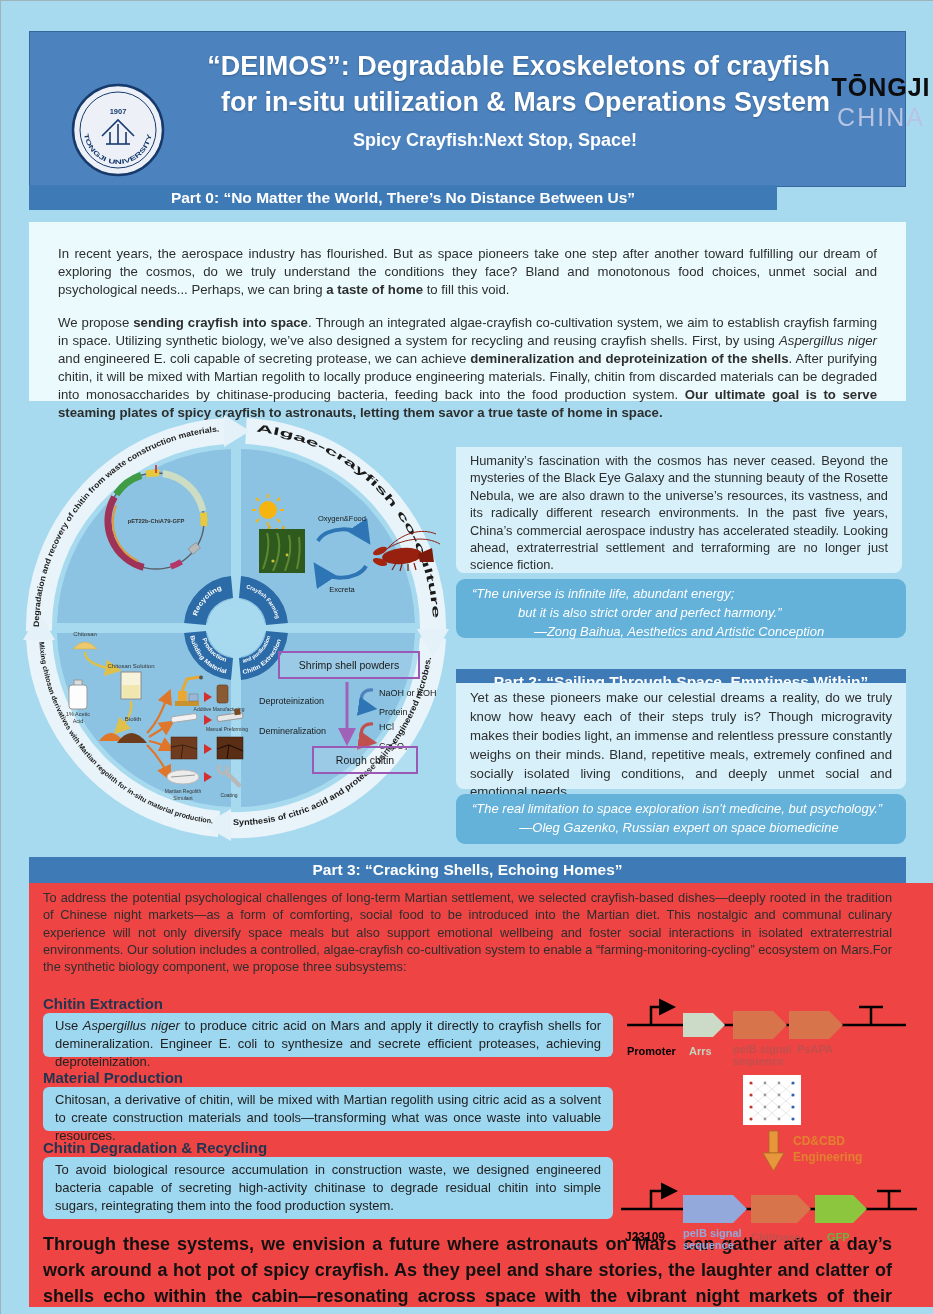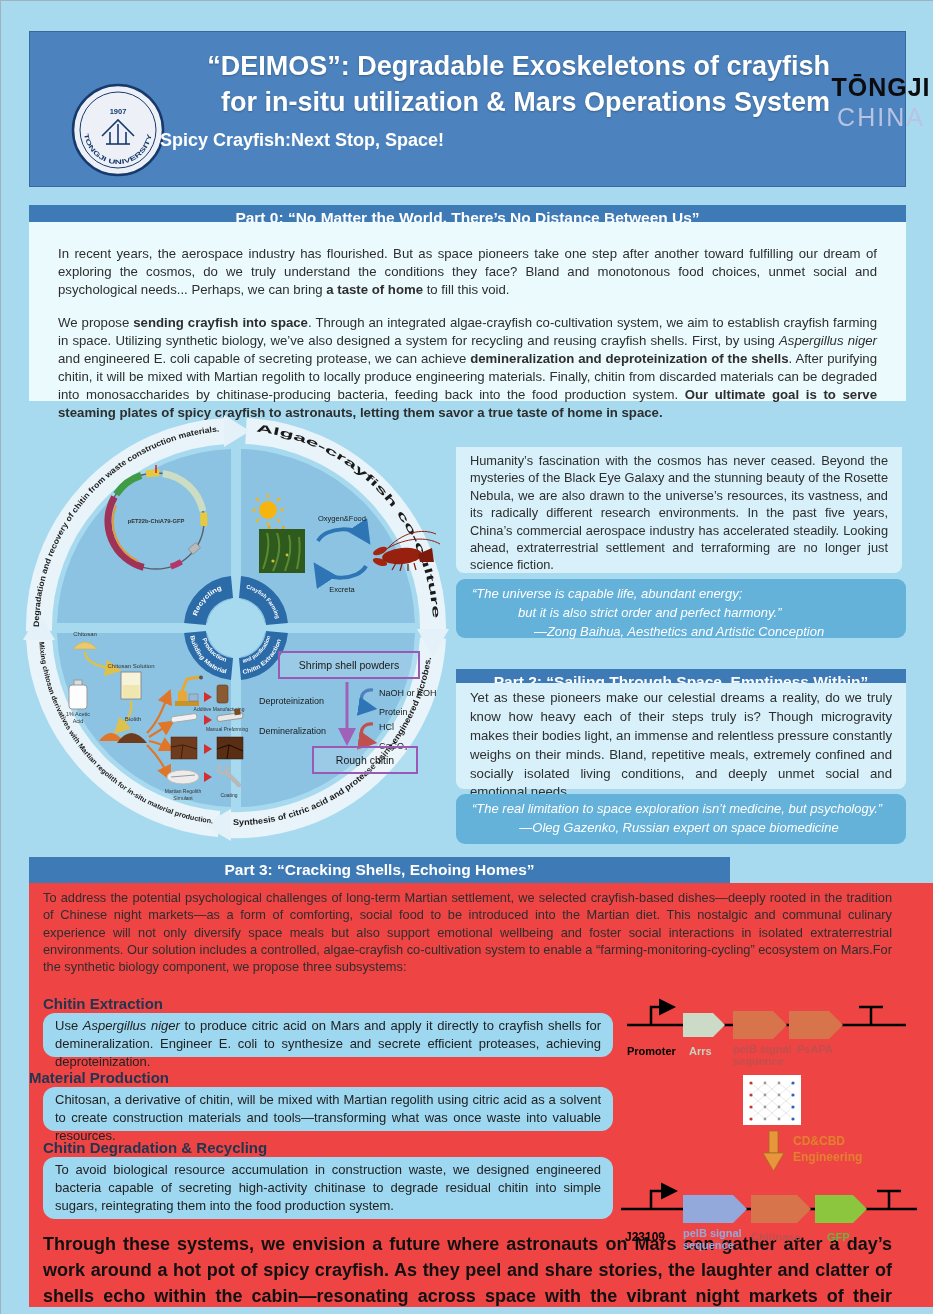"Spicy Crayfish:Next Stop, Space!" .hdr-sub { text-align: none -> center }
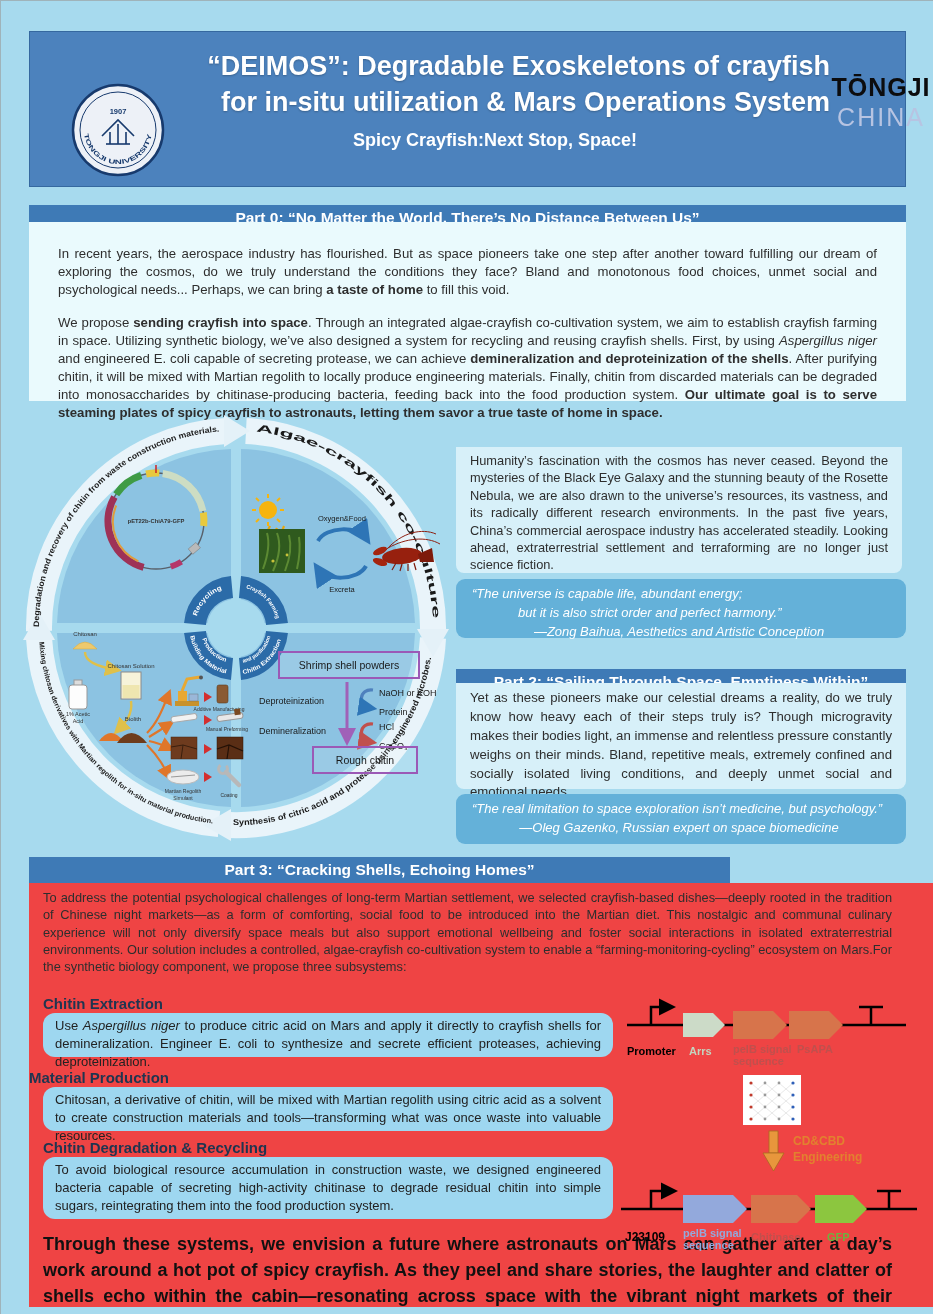"Part 0: “No Matter the" .bar0 { top: 204px -> 184px; width: 877px -> 748px }
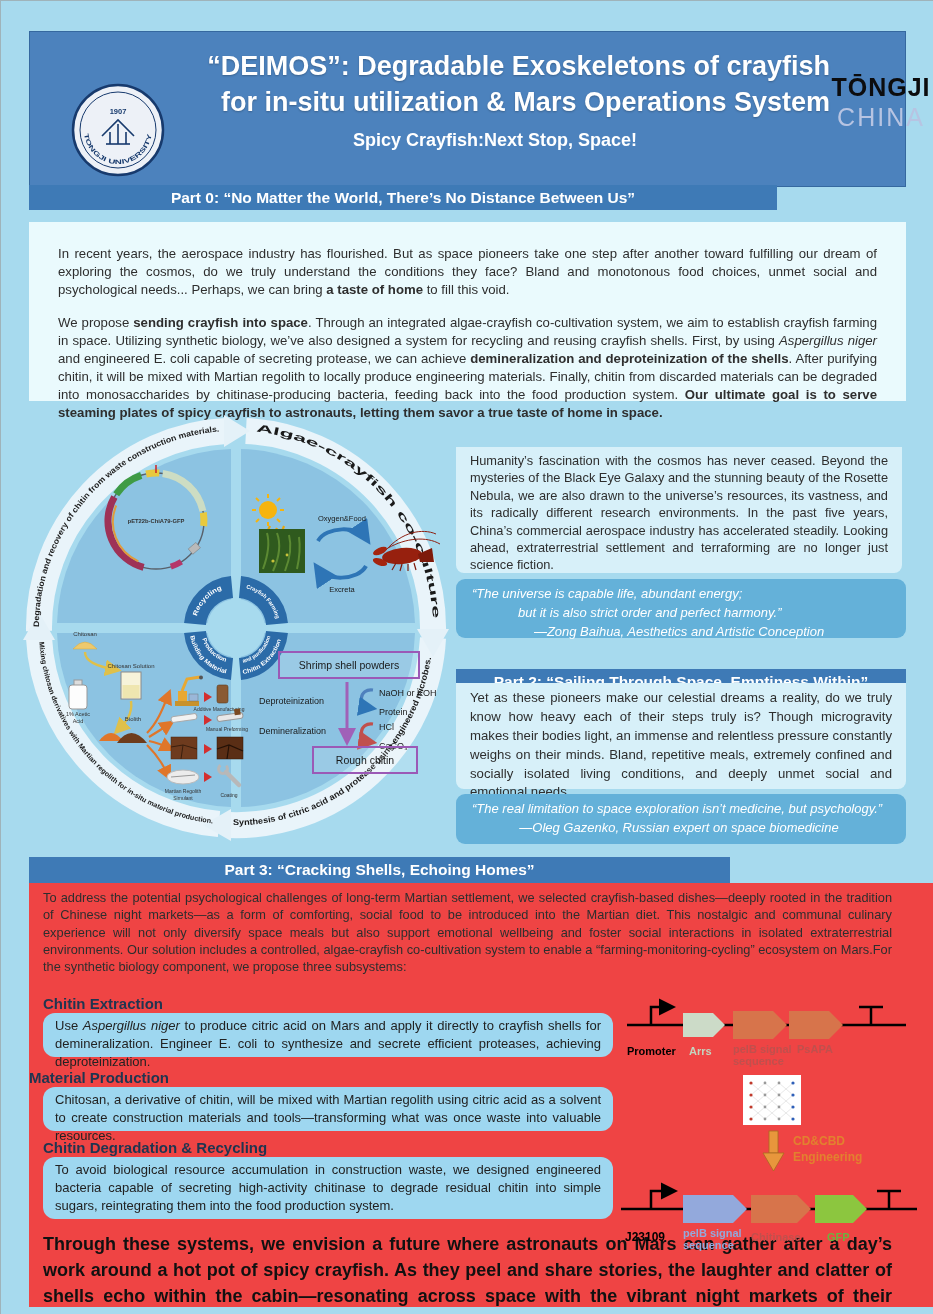"“The universe is capable life," div { text: capable -> infinite }
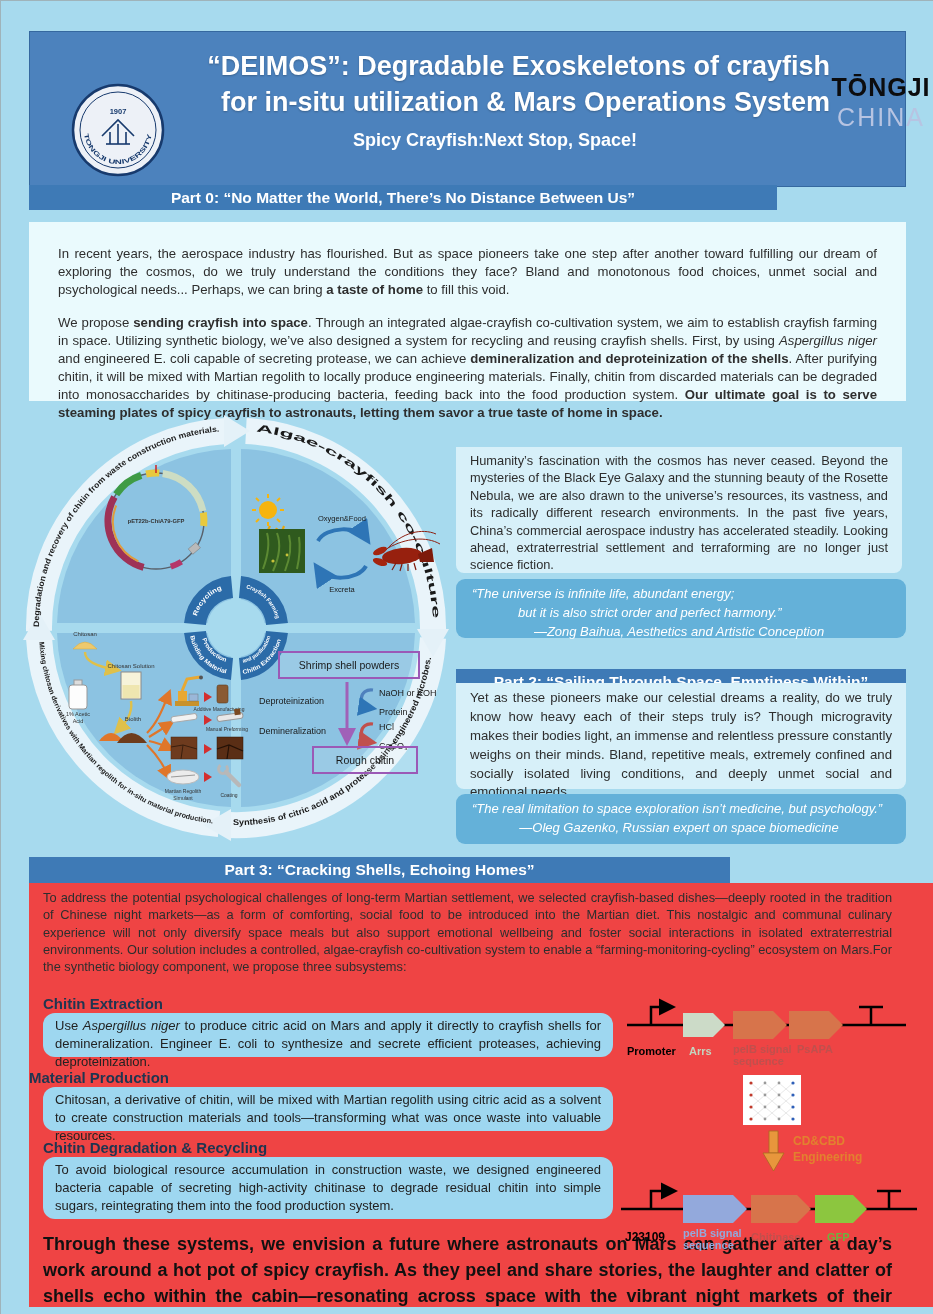"Part 3: “Cracking Shells, Echoing" .bar3 { width: 701px -> 877px }
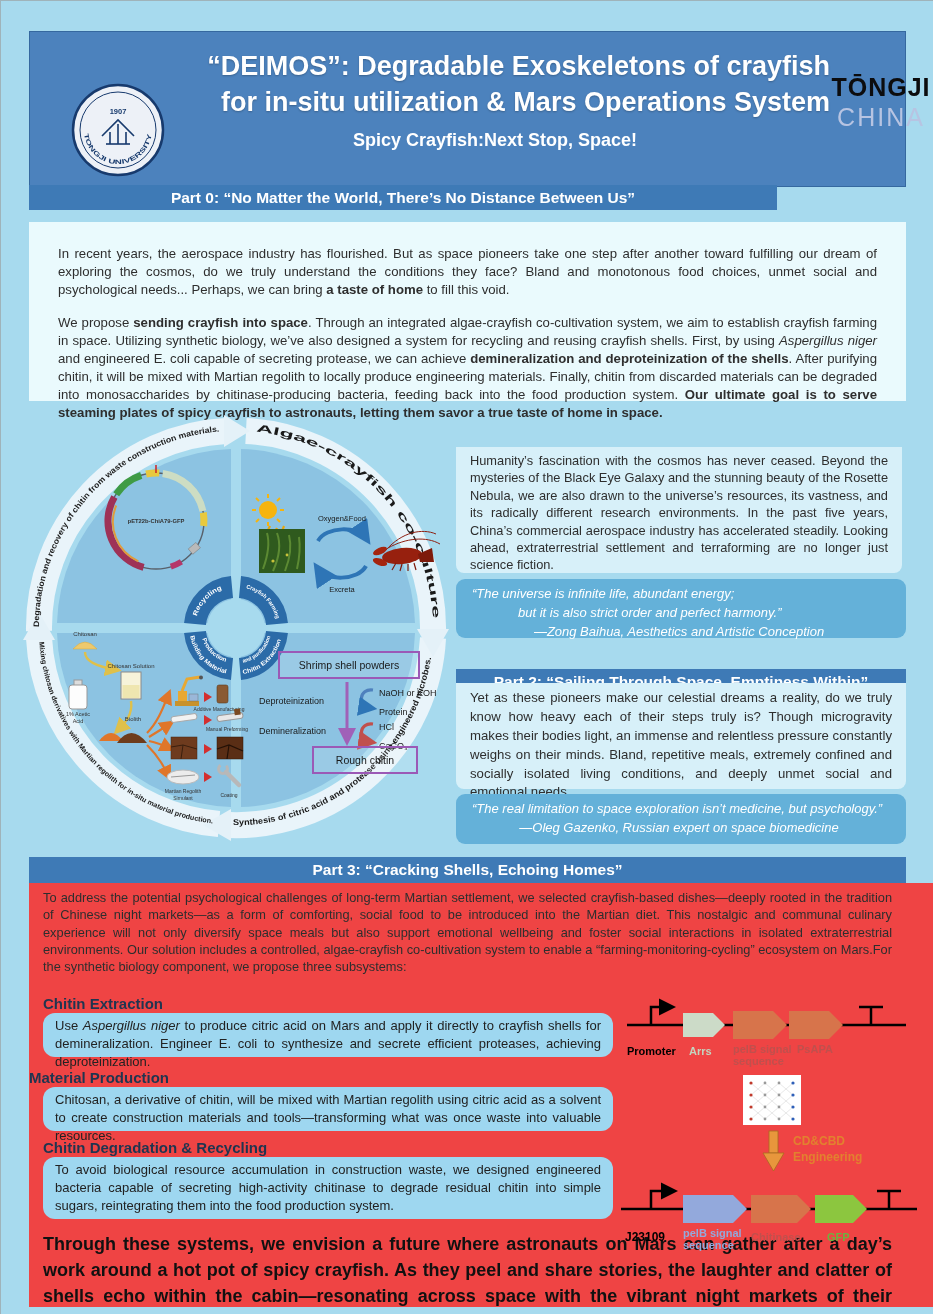"Use Aspergillus niger to produce" .p3-box { border-radius: 12px -> 6px }
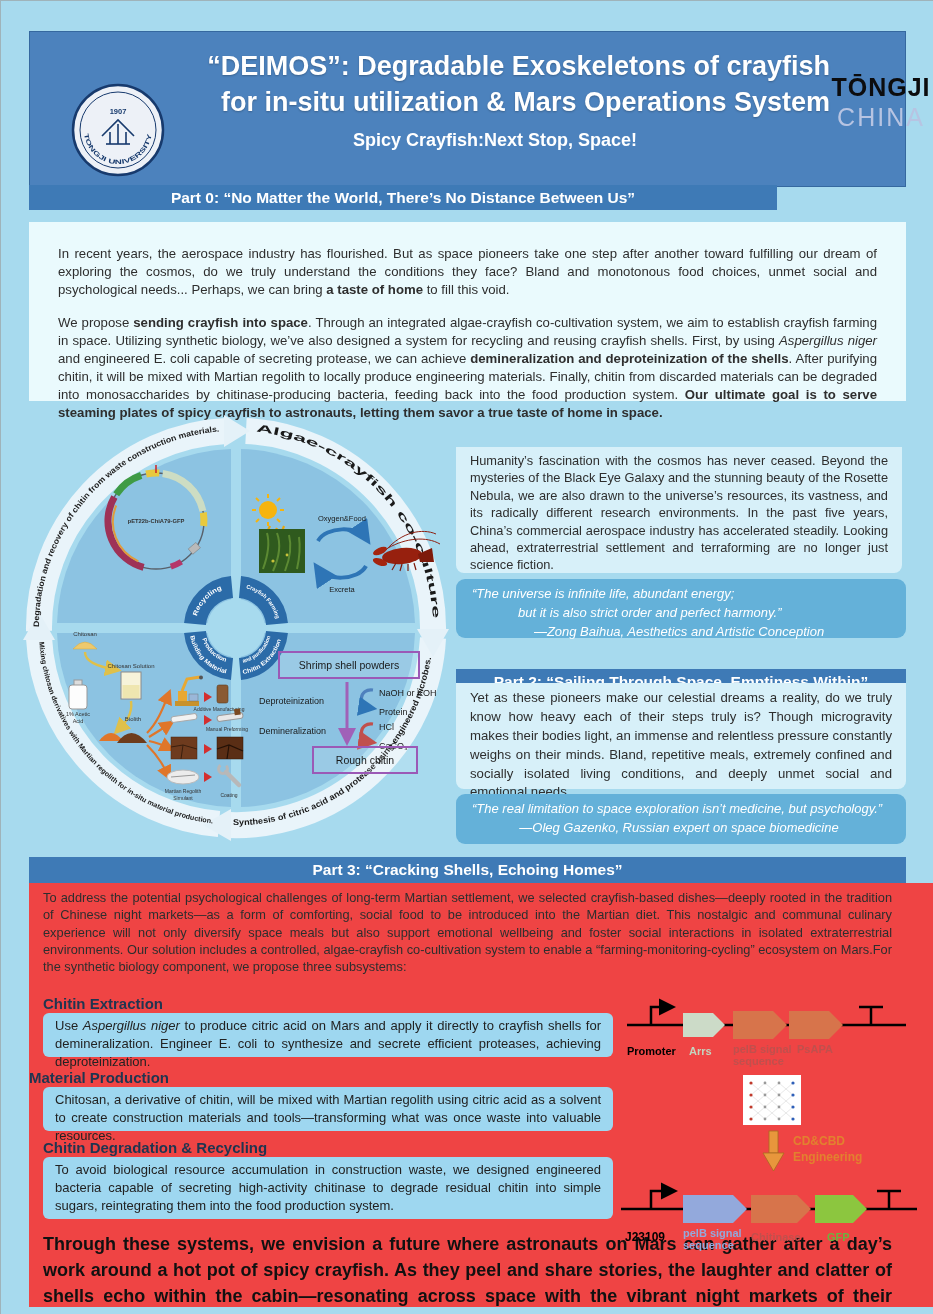"Material Production" div.abs { left: 0 -> 14px }
